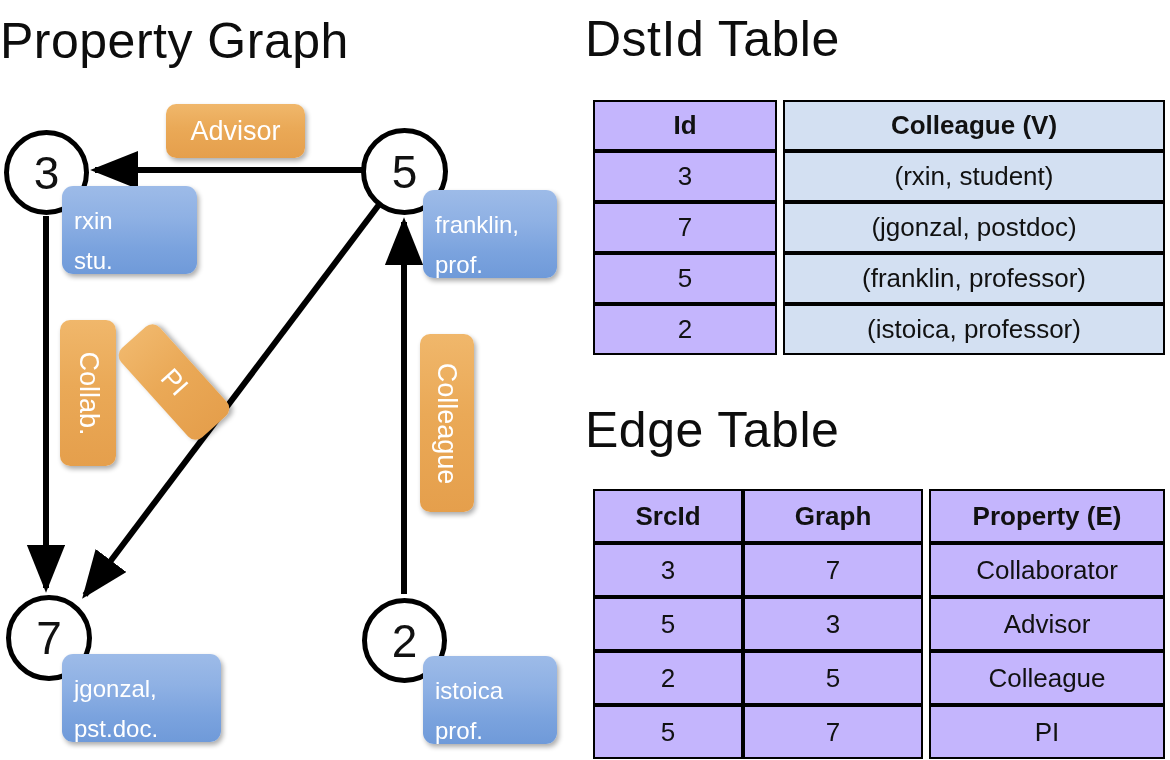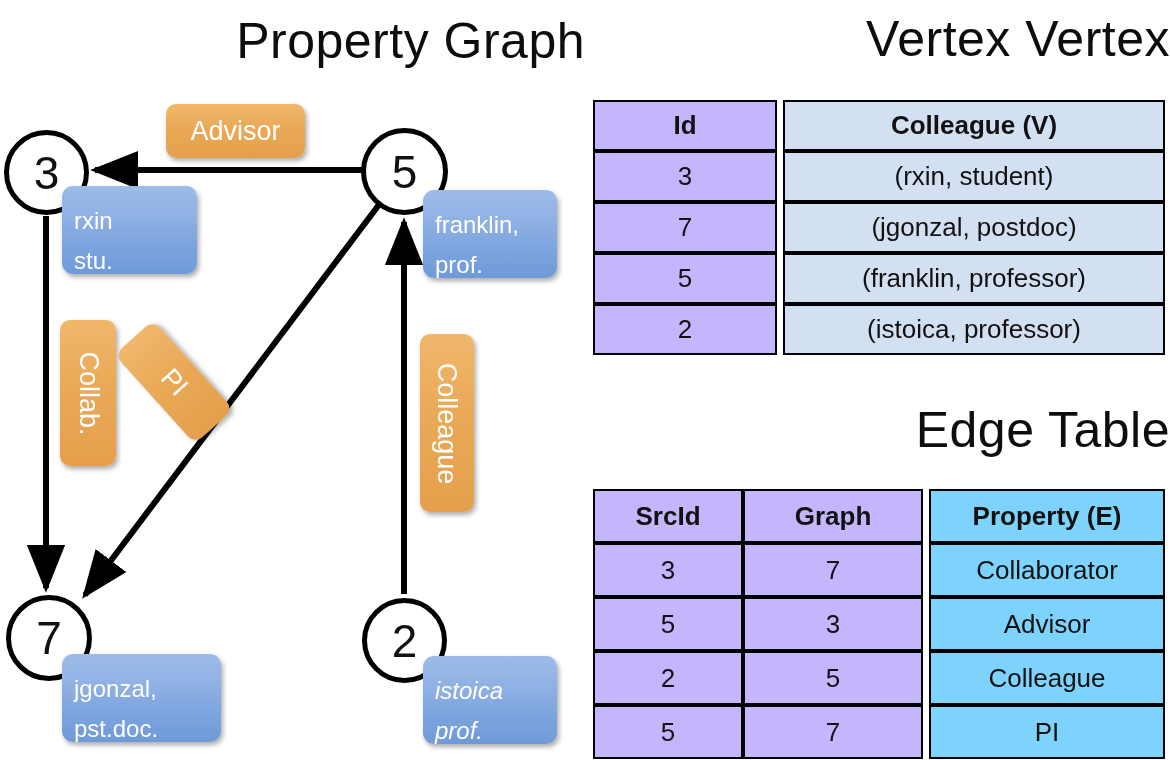"Property Graph" .panel-title { text-align: right -> left }
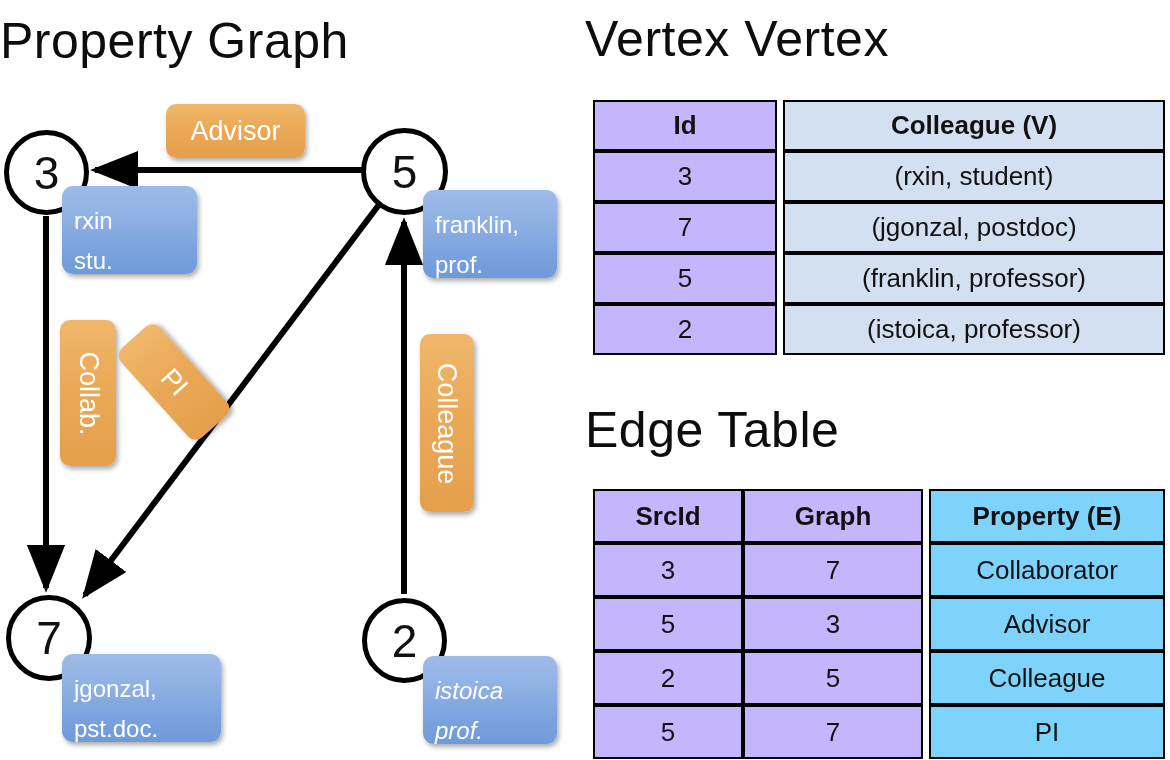"Vertex Vertex" div.panel-title { text: Vertex Vertex -> DstId Table }
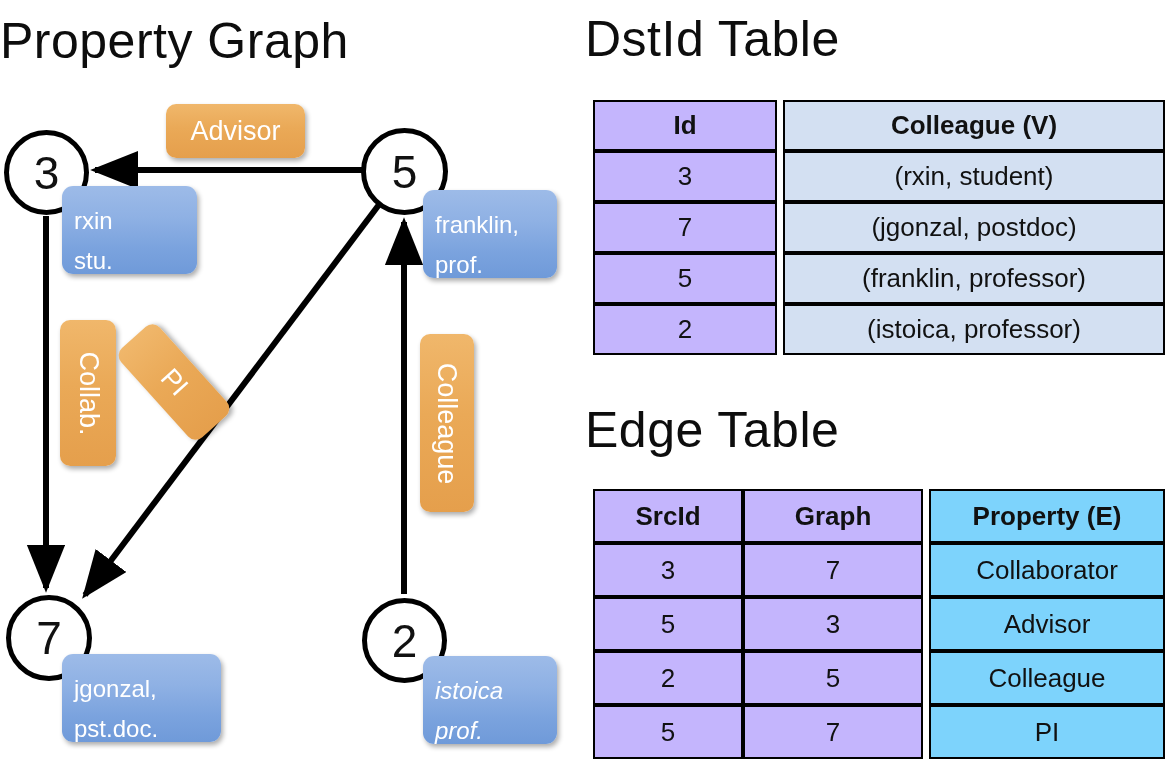"Property (E)" #edge-table .col-prop { background: #7dd3fc -> #c4b5fd }
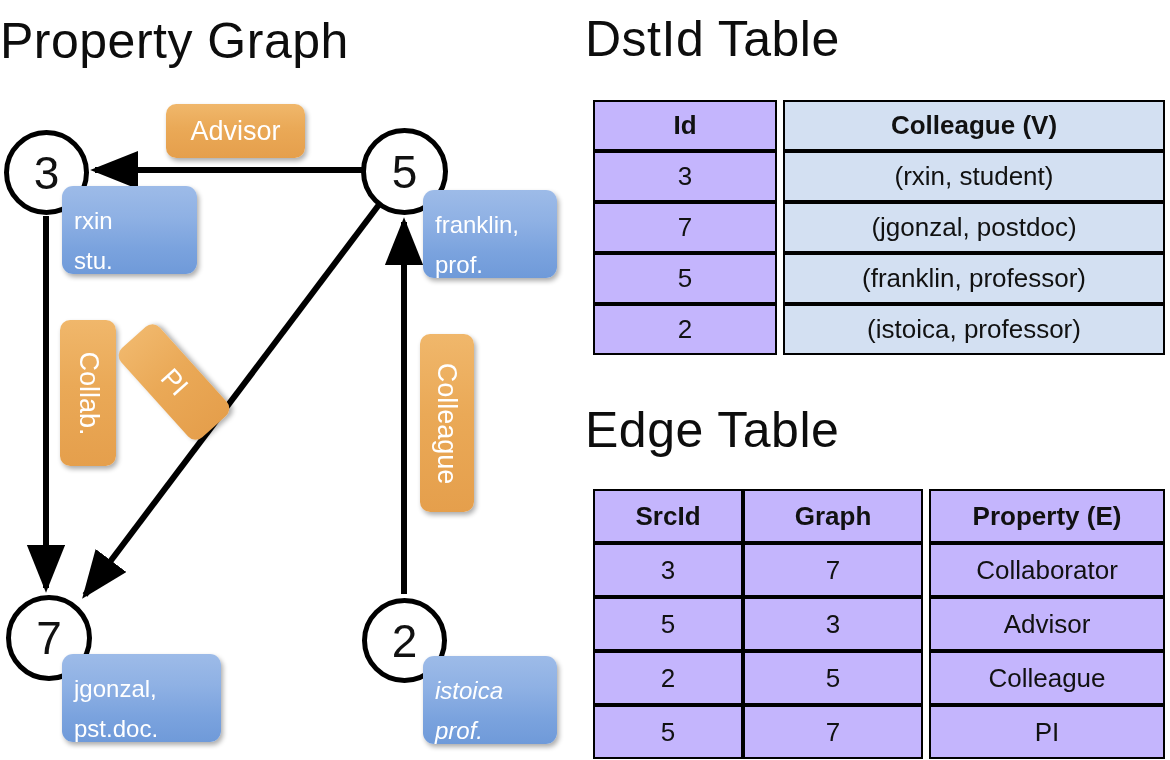"istoica" div.prop-box { font-style: italic -> none }
